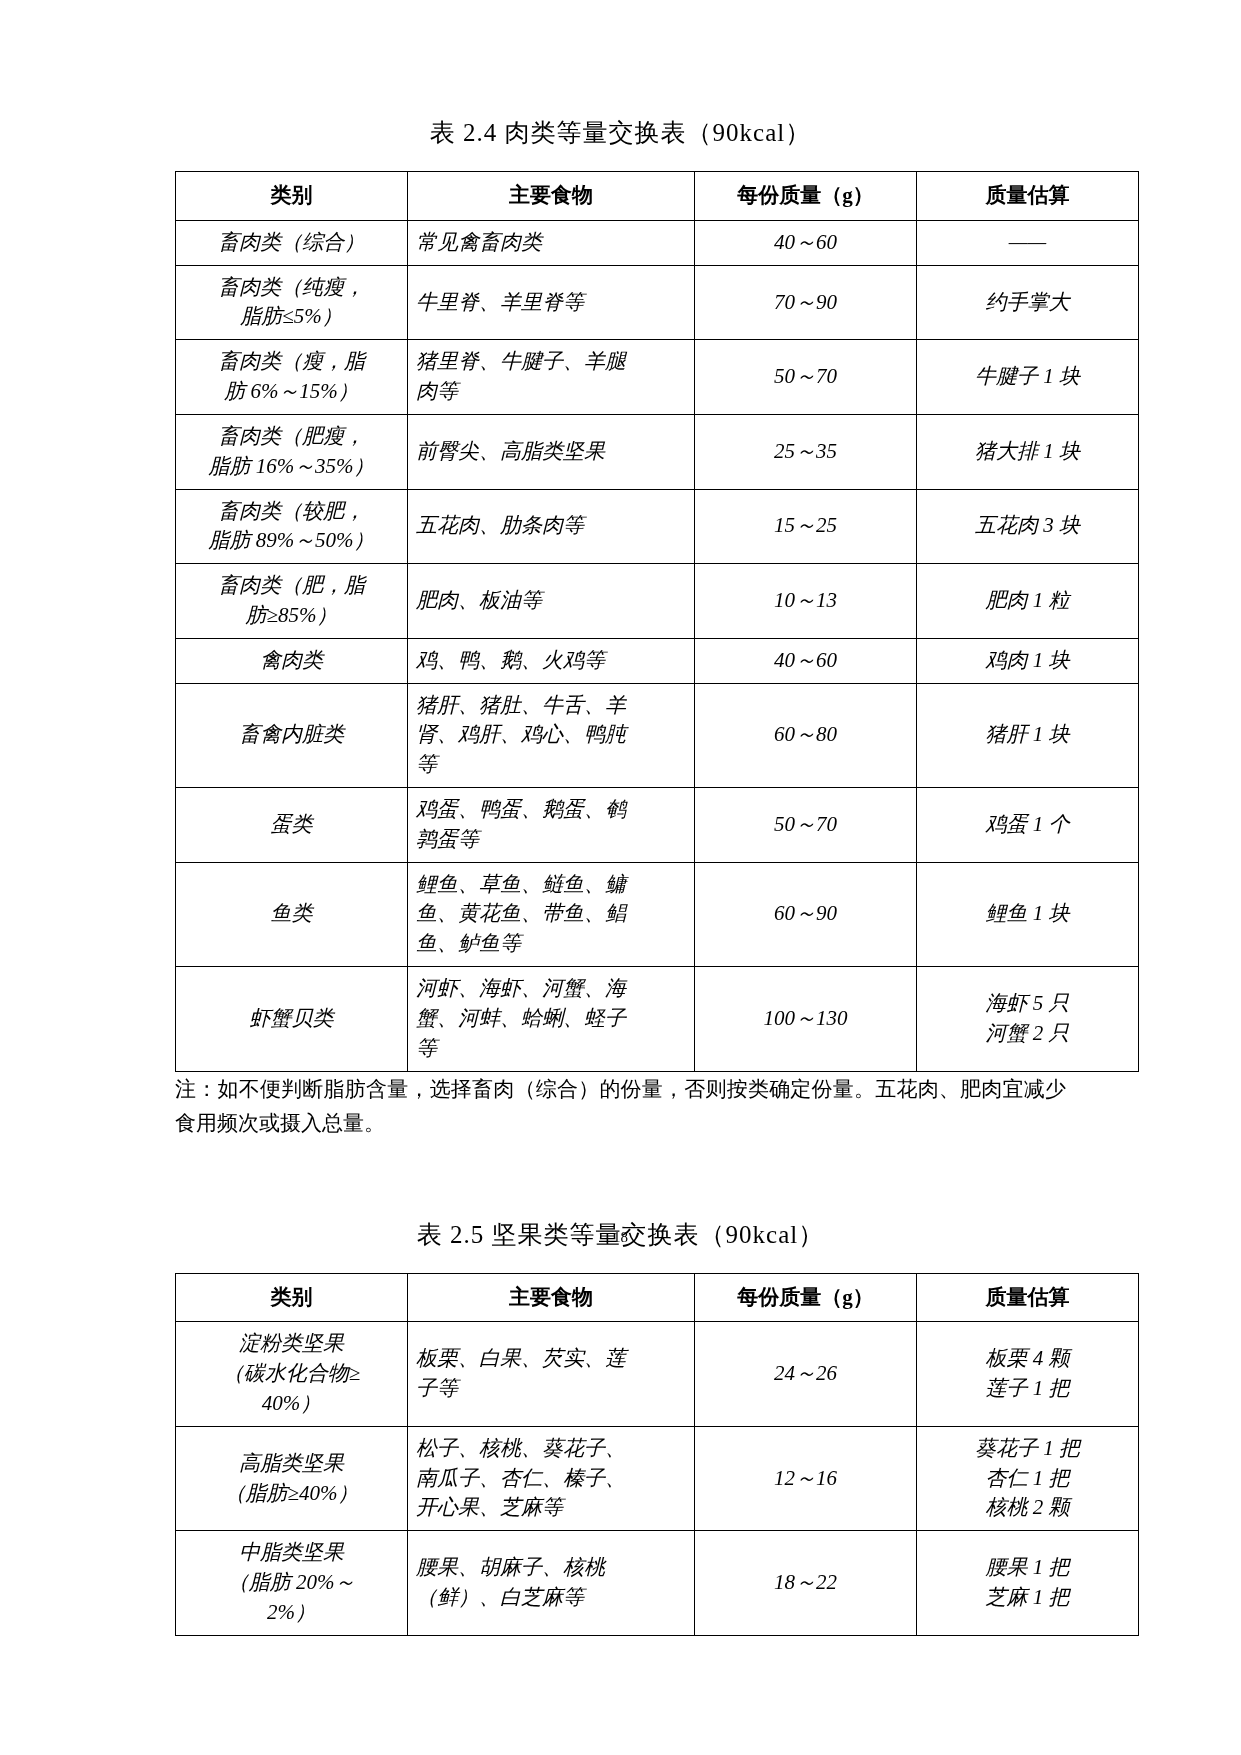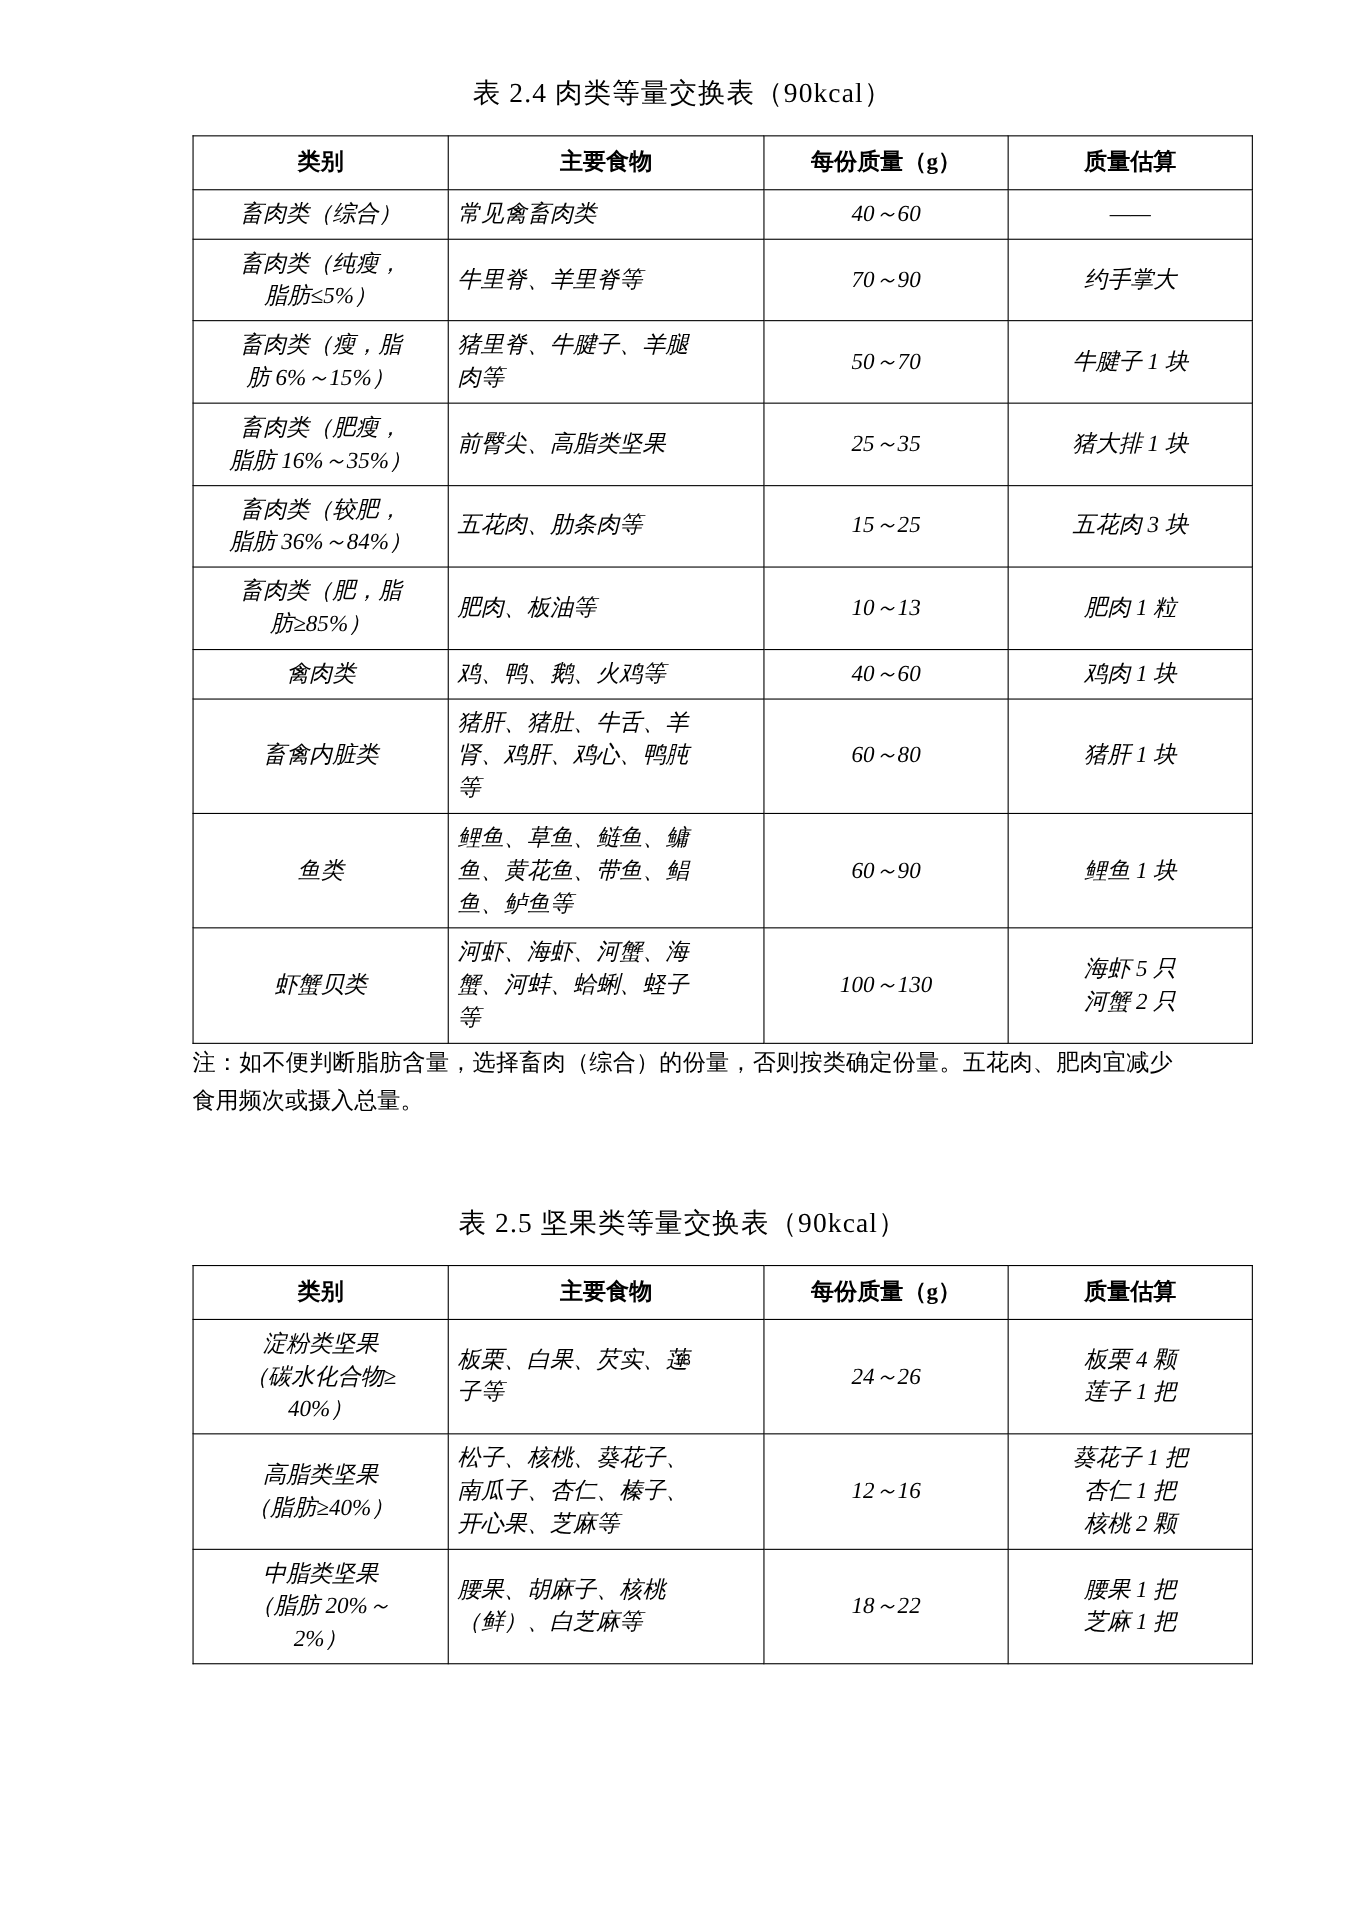"表 2.4 肉类等量交换表（90kcal）" .page { padding: 68px 175px 0 175px -> 116px 175px 0 175px }
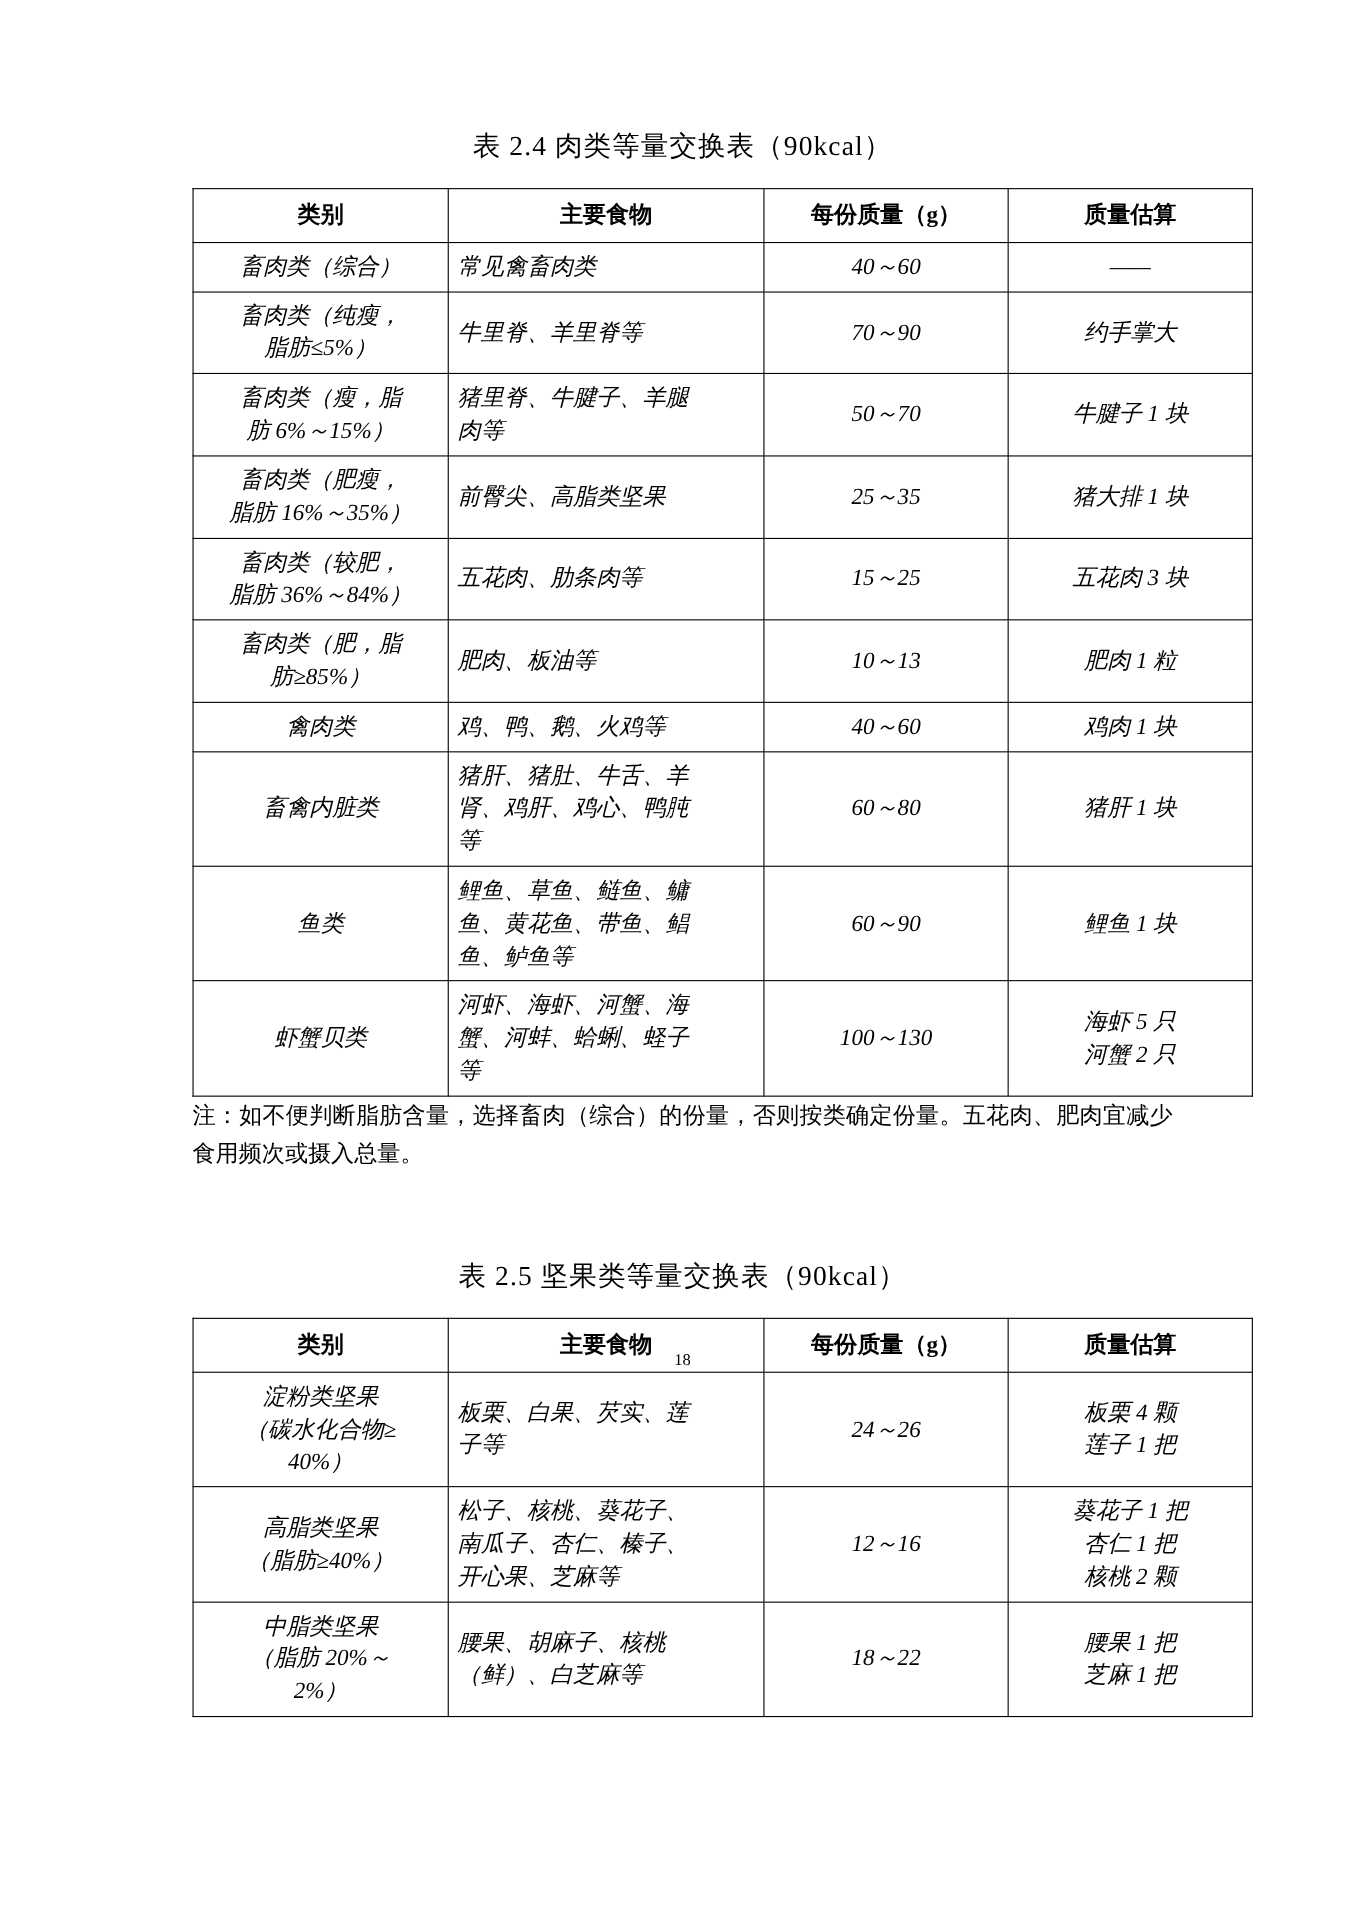"畜肉类（较肥，" td.c-cat { text: 36%～84% -> 89%～50% }
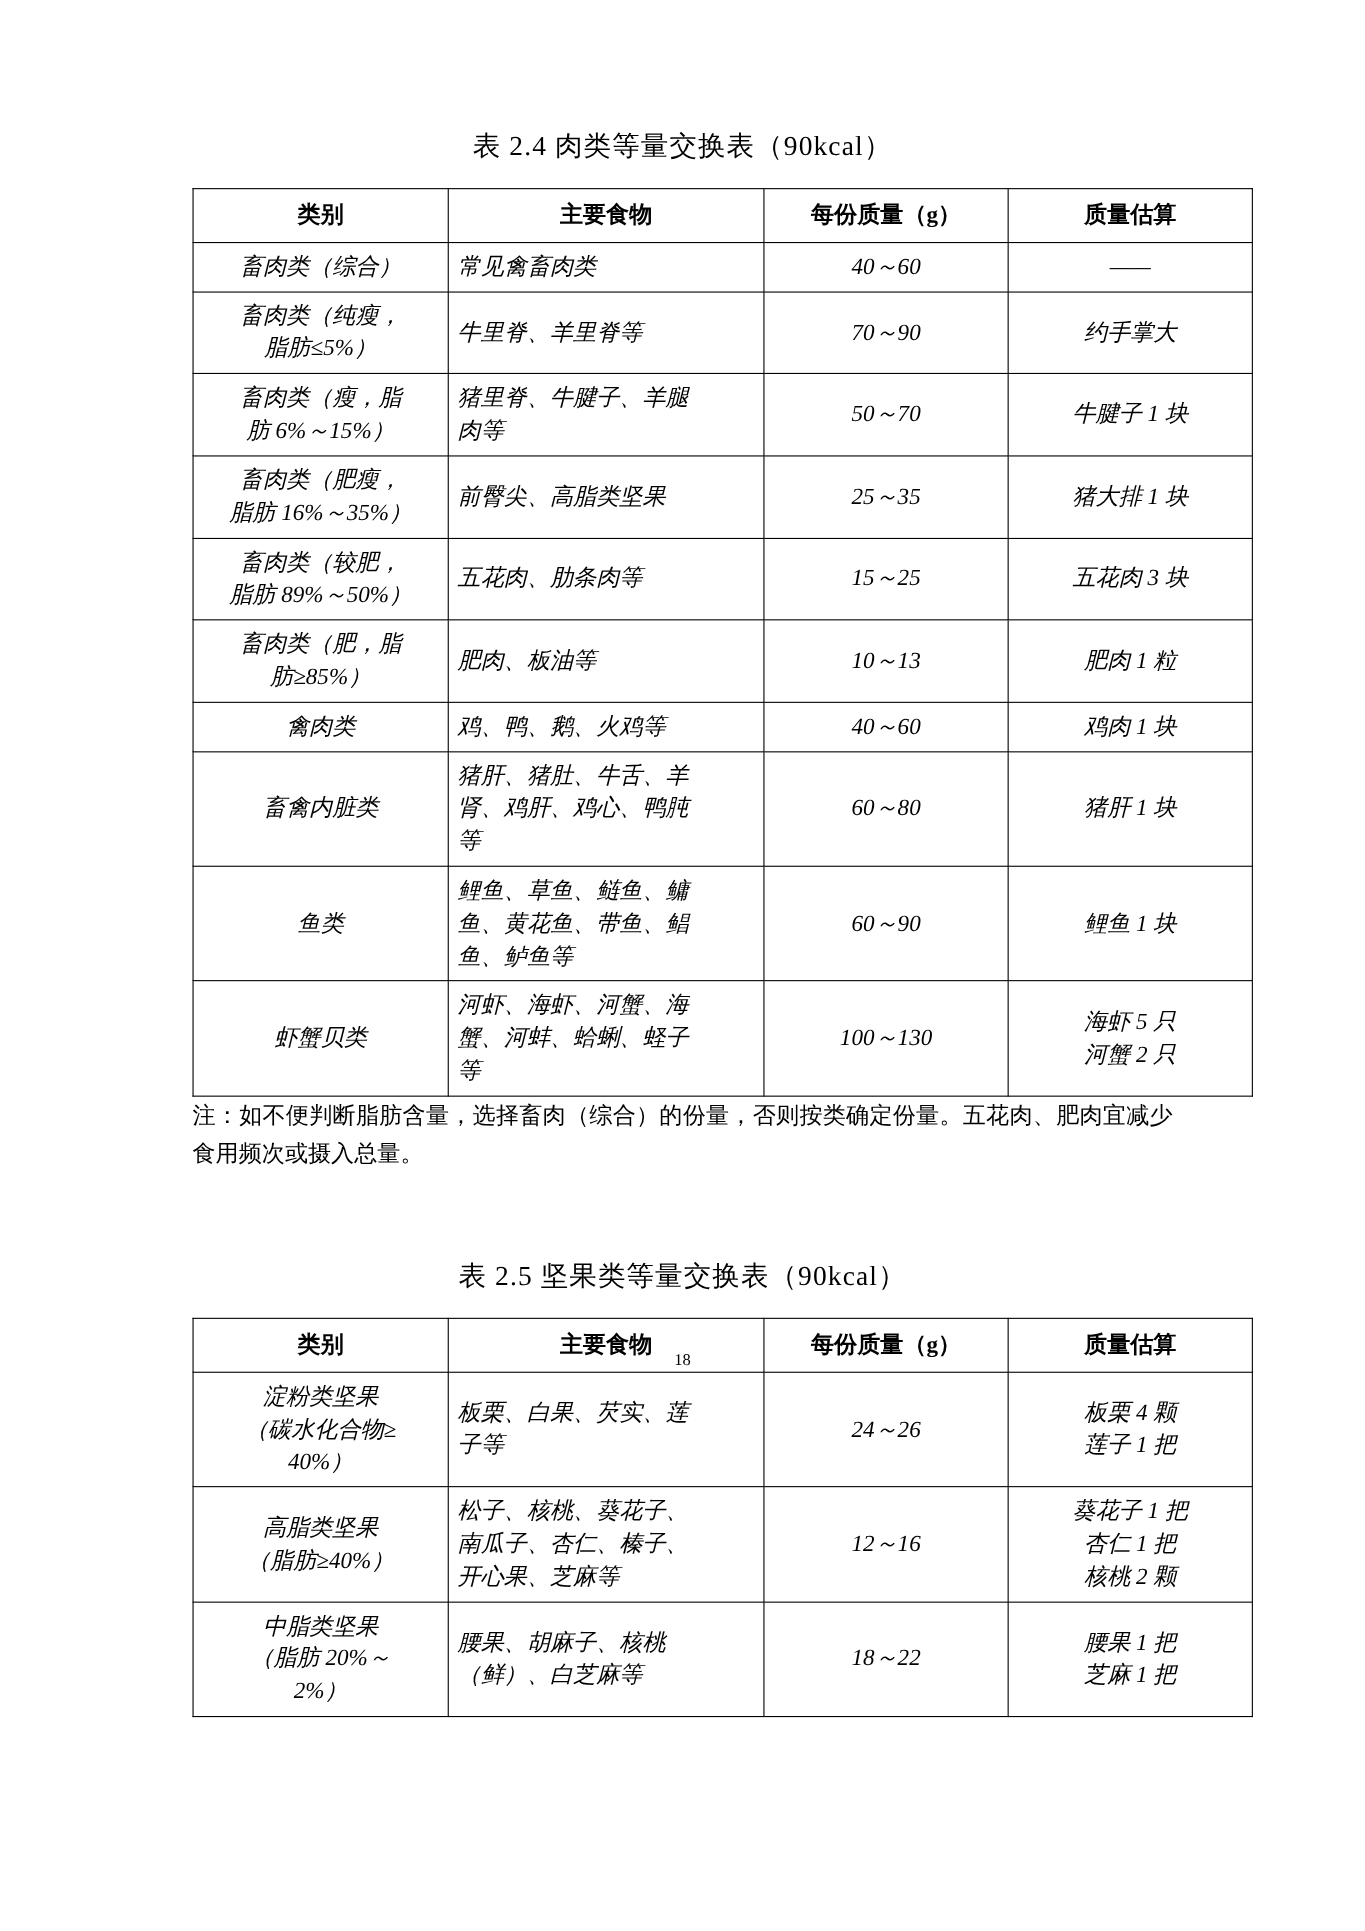"蛋类" tr { html: none -> <tr> <td>蛋类</td> <td>鸡蛋、鸭蛋、鹅蛋、鹌 鹑蛋等</td> <td>50～70</td> <td>鸡蛋 1 个</td> </tr> }
